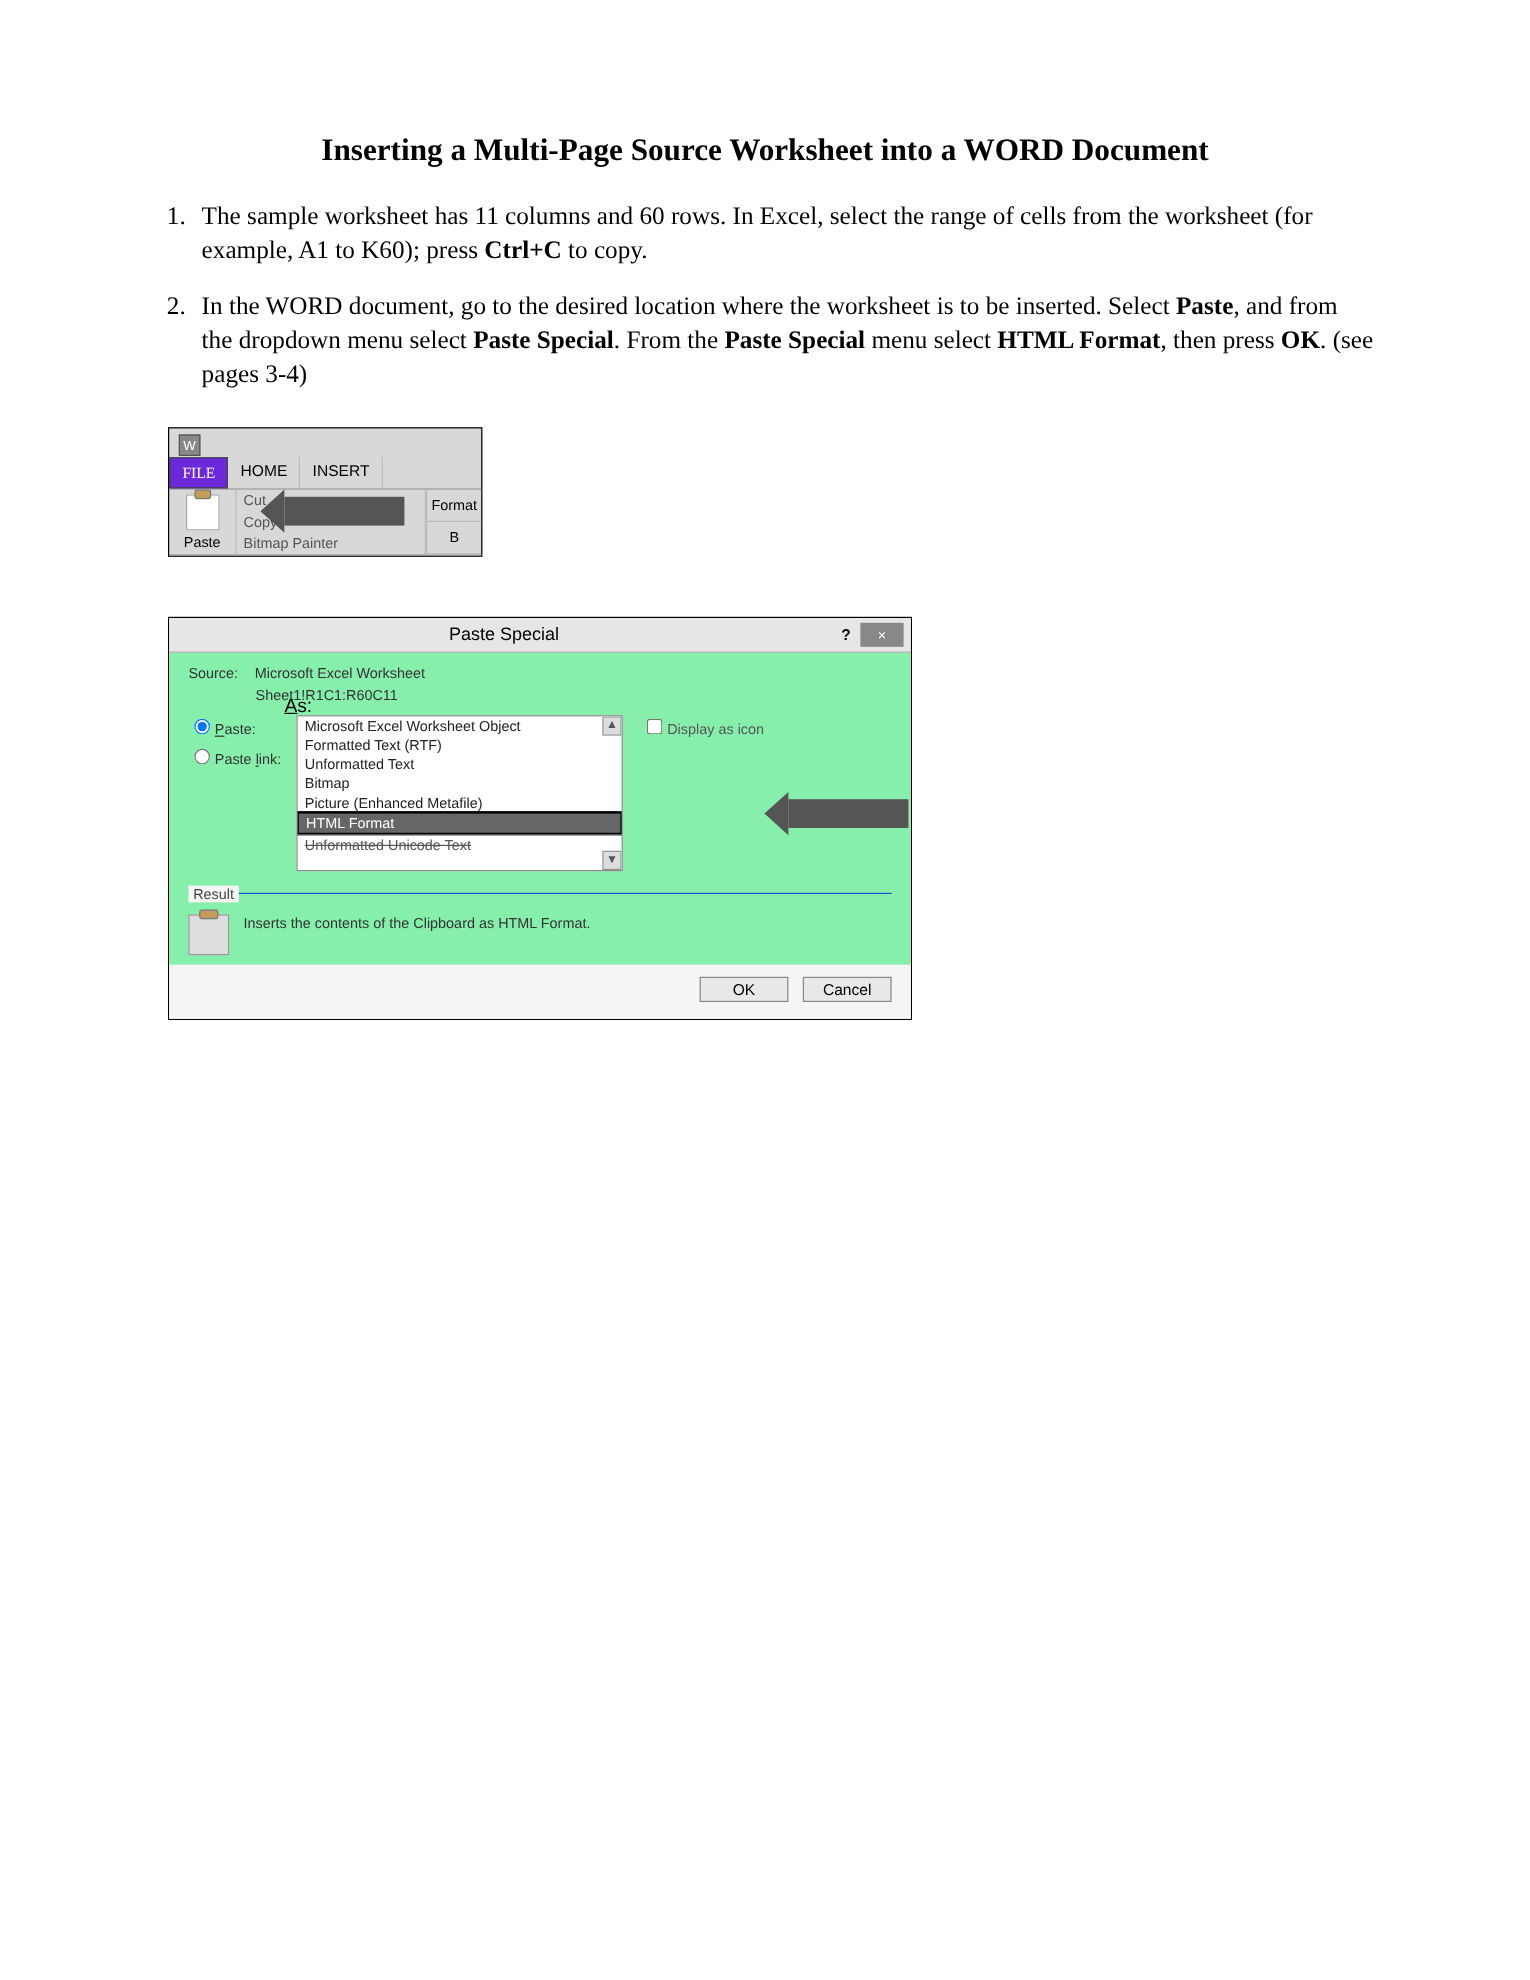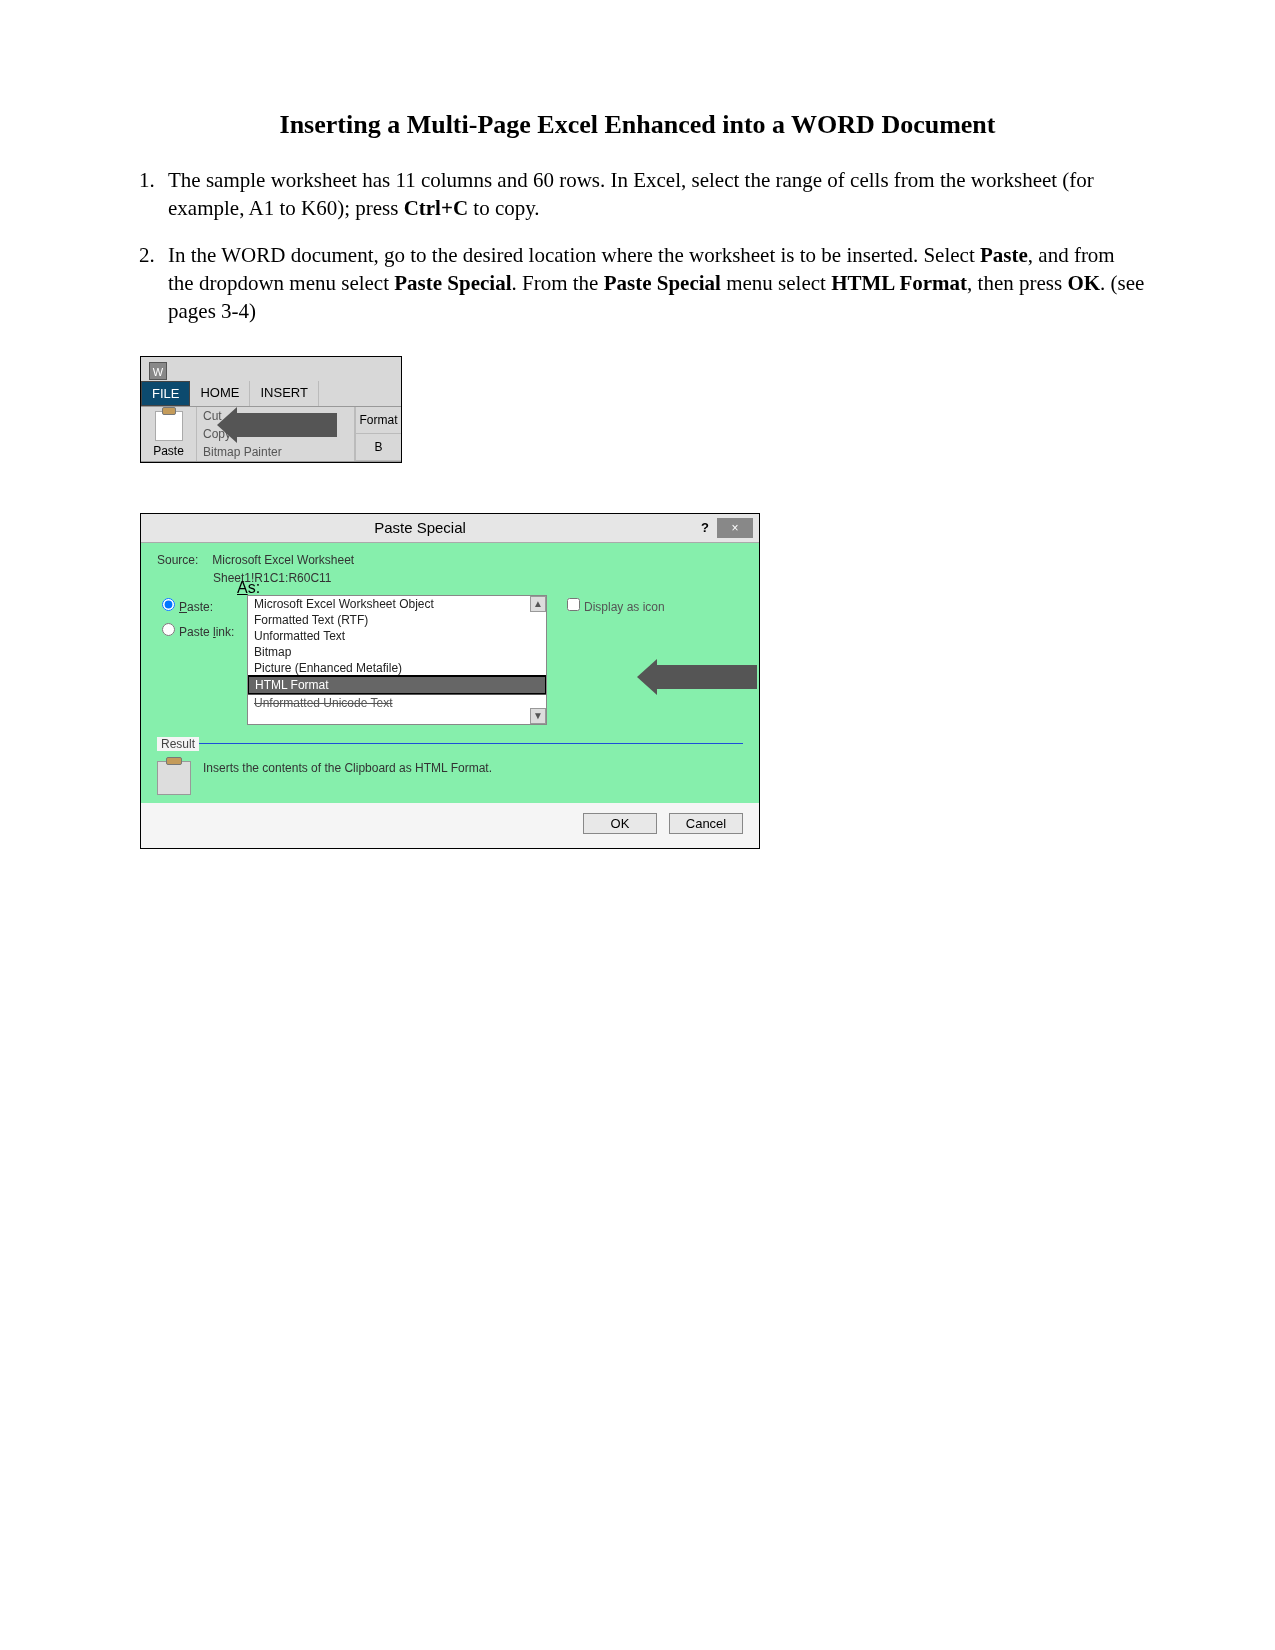"Inserting a Multi-Page Excel Enhanced" div.title { text: Excel Enhanced -> Source Worksheet }
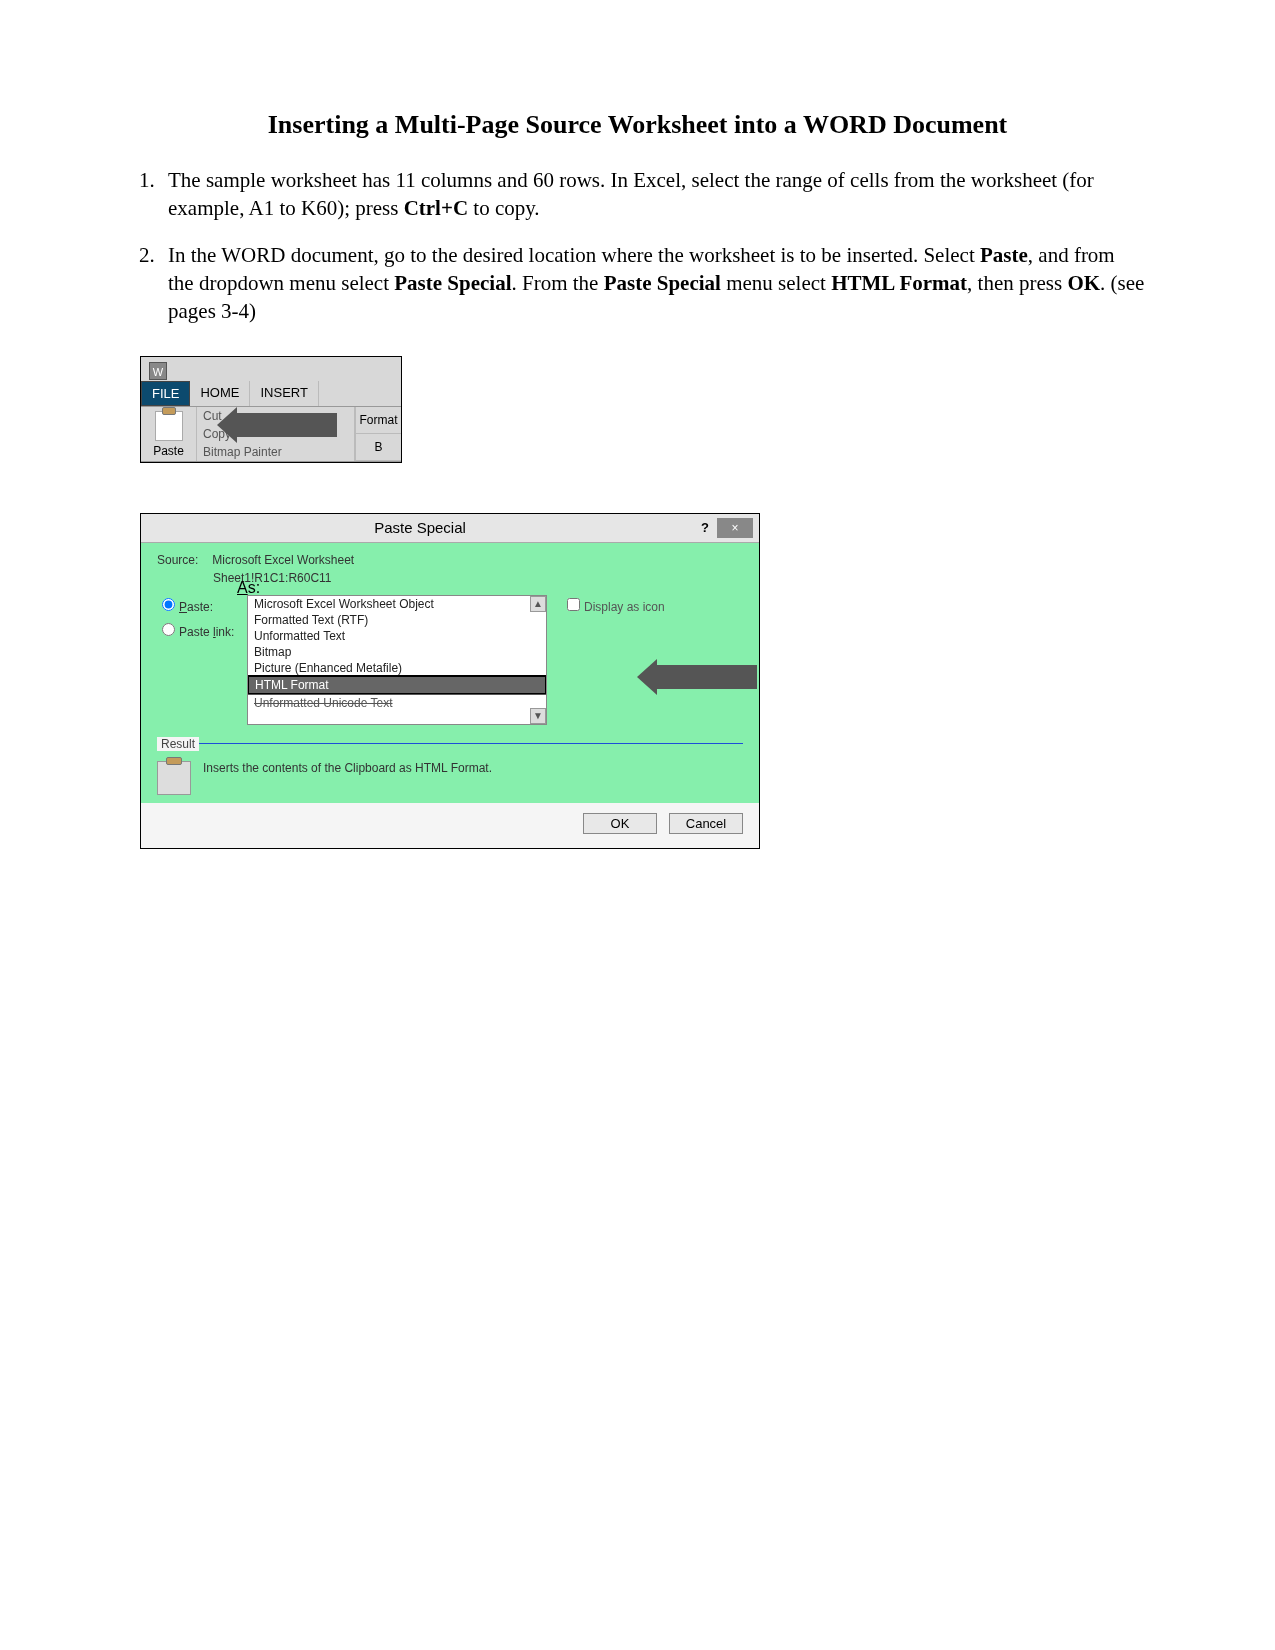"FILE" .tab.active { background: #0c4a6e -> #6d28d9; font-family: none -> Liberation Serif, serif }
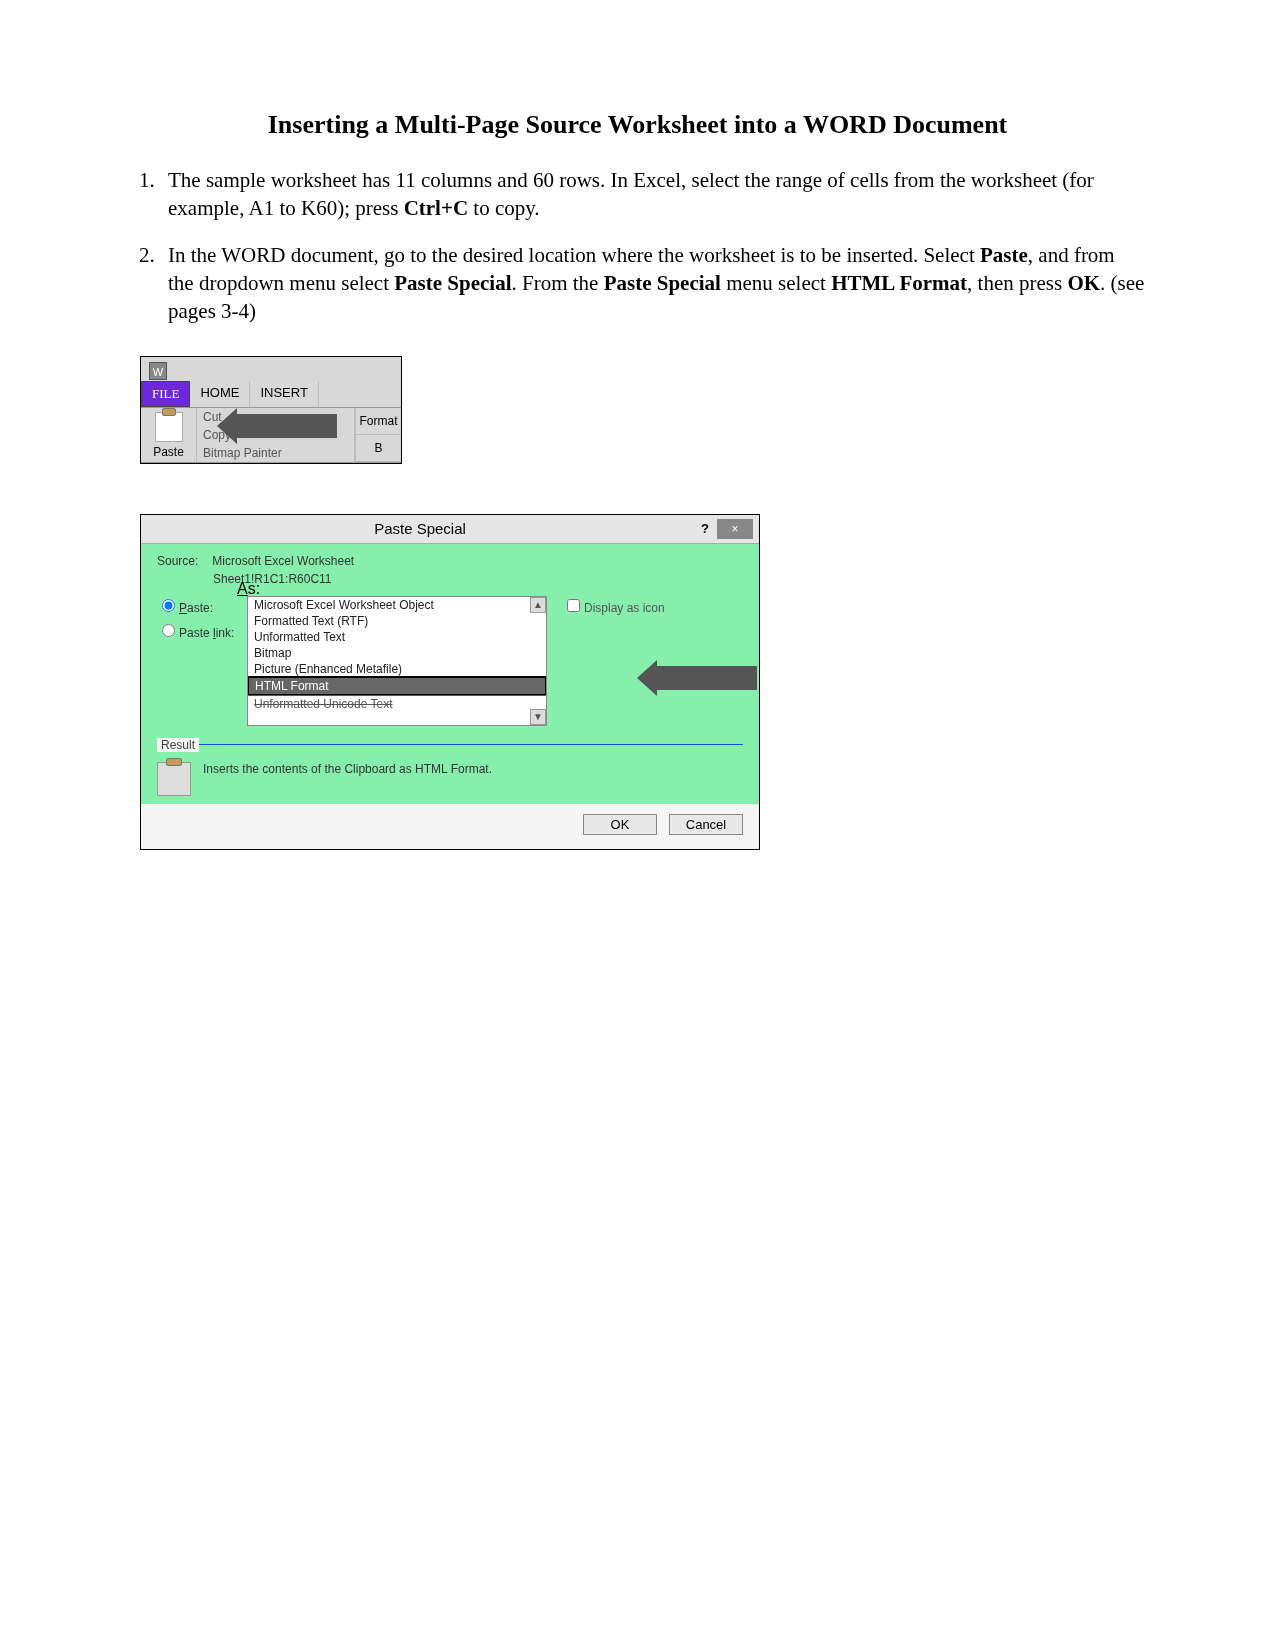"Microsoft Excel Worksheet Object" .as-list { width: 300px -> 272px }
